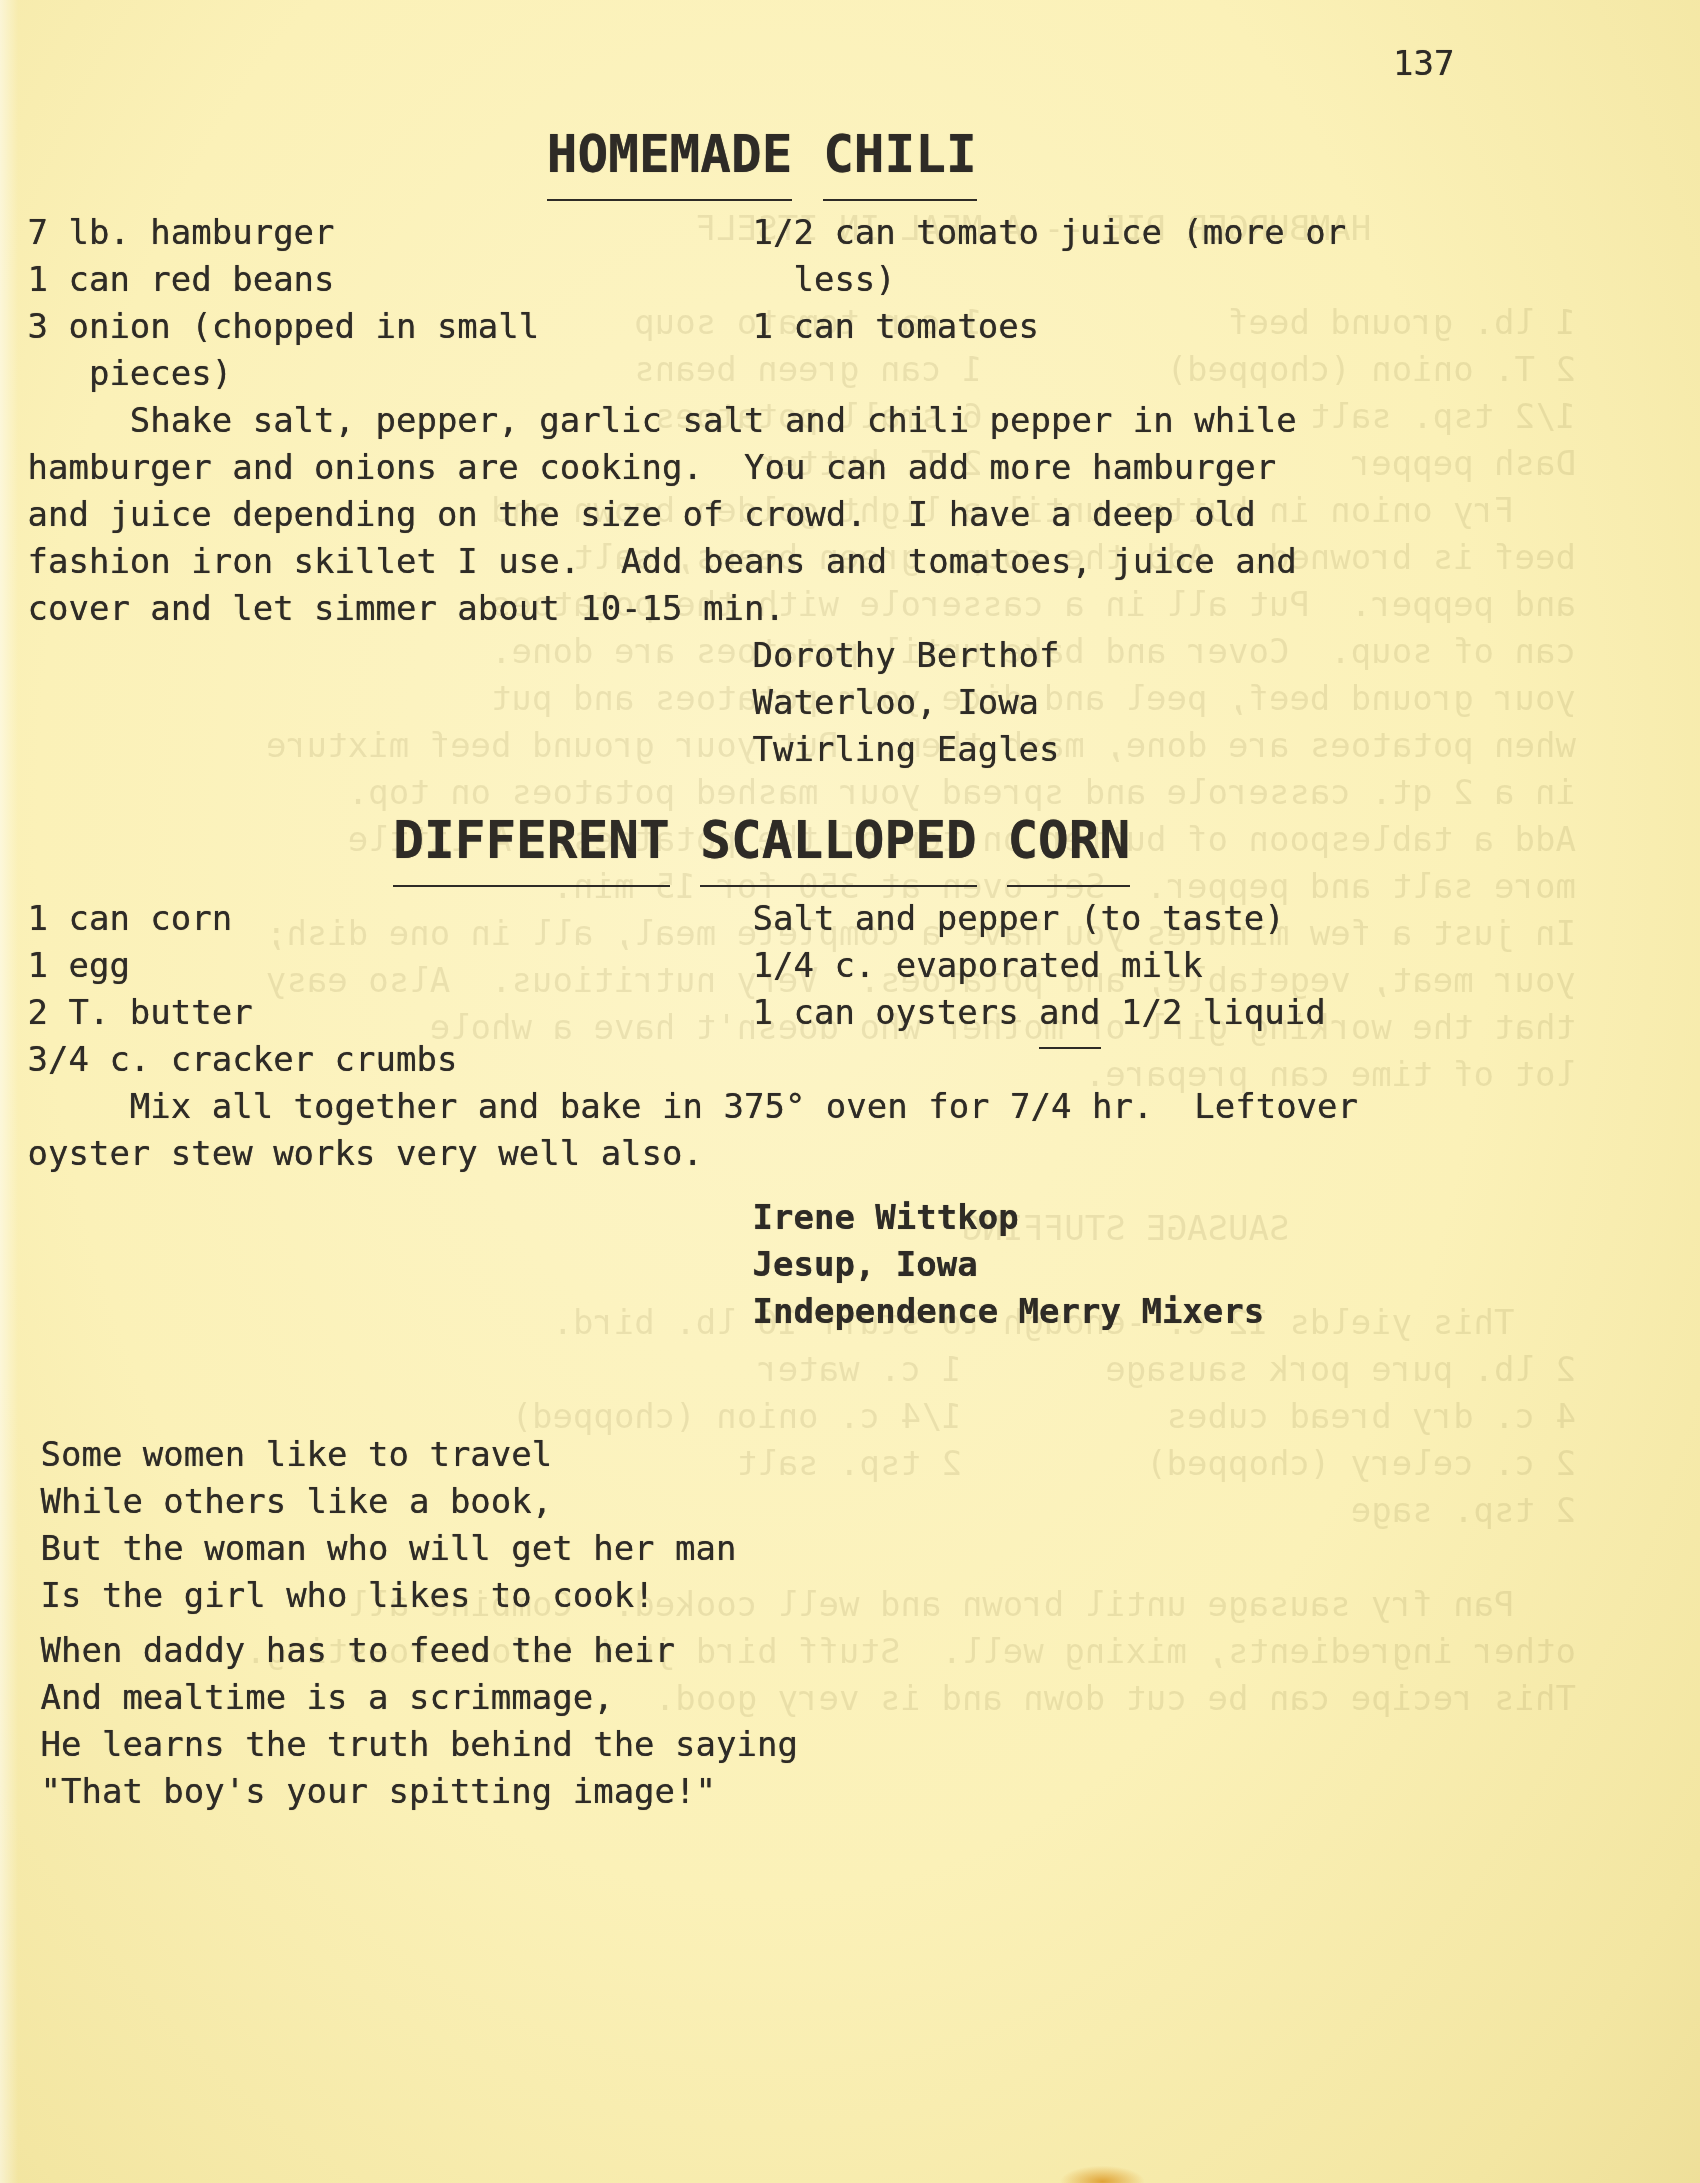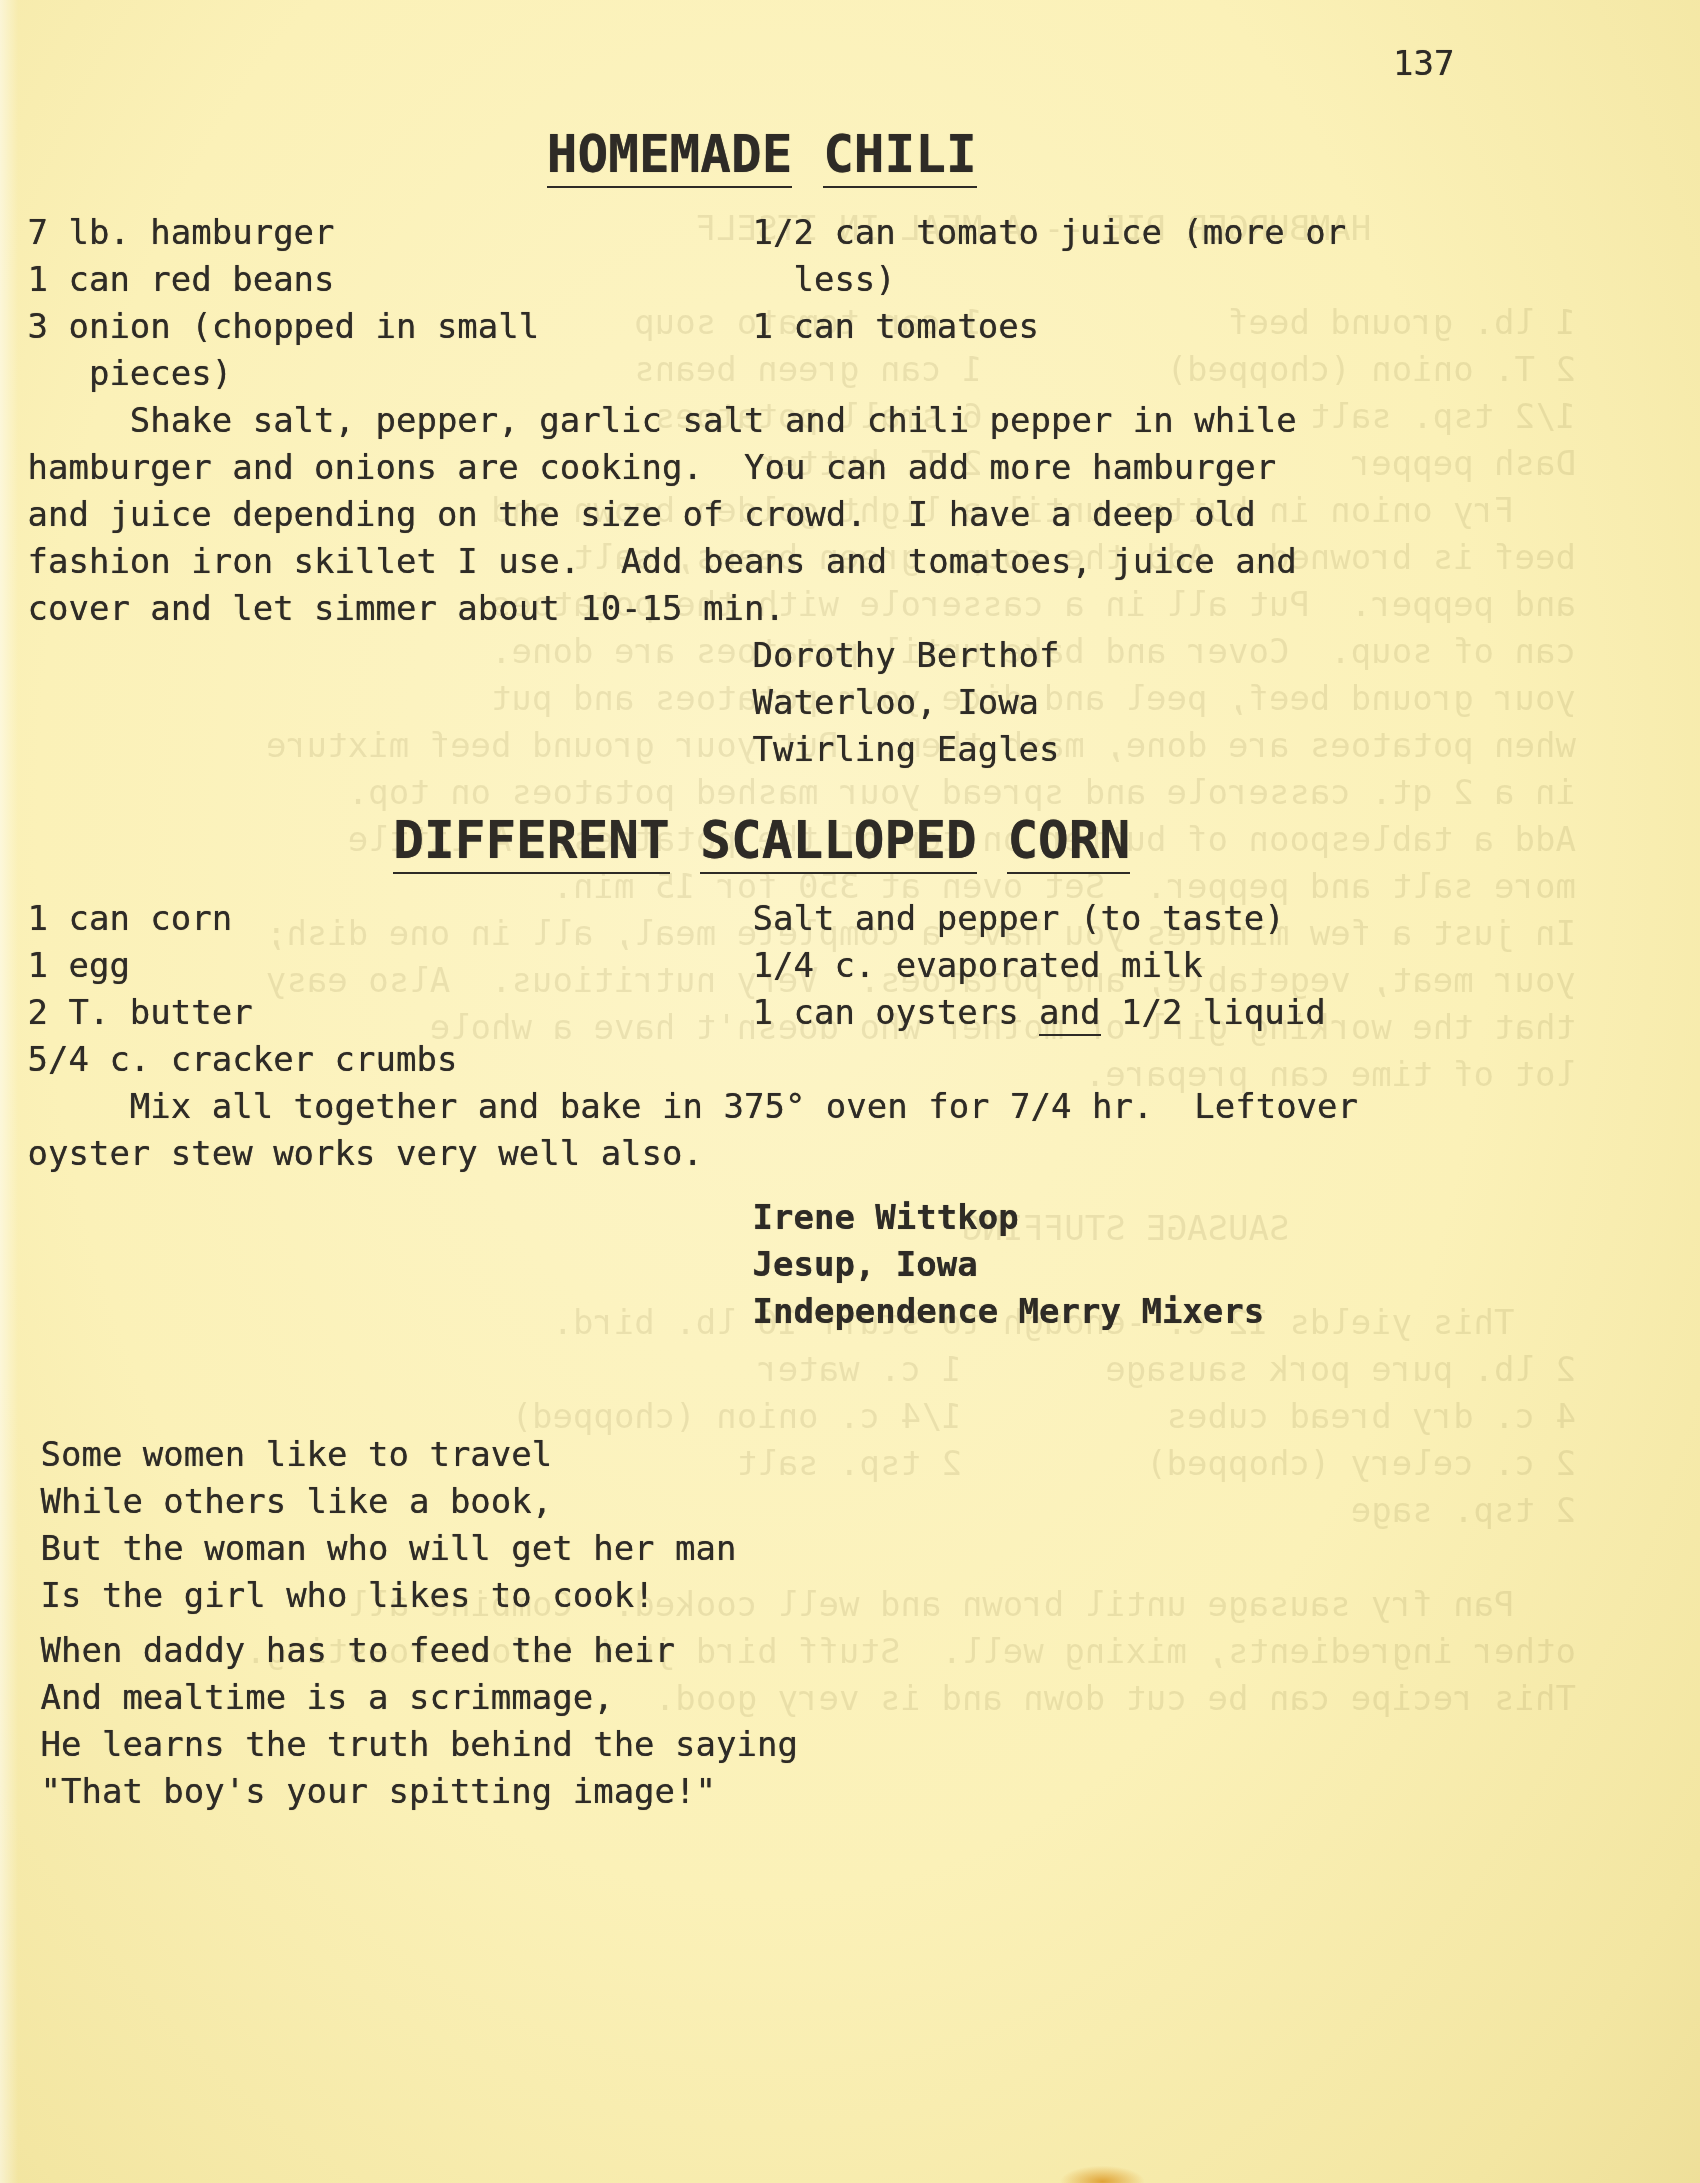"HOMEMADE" .uw, .u { padding-bottom: 2px -> 15px }
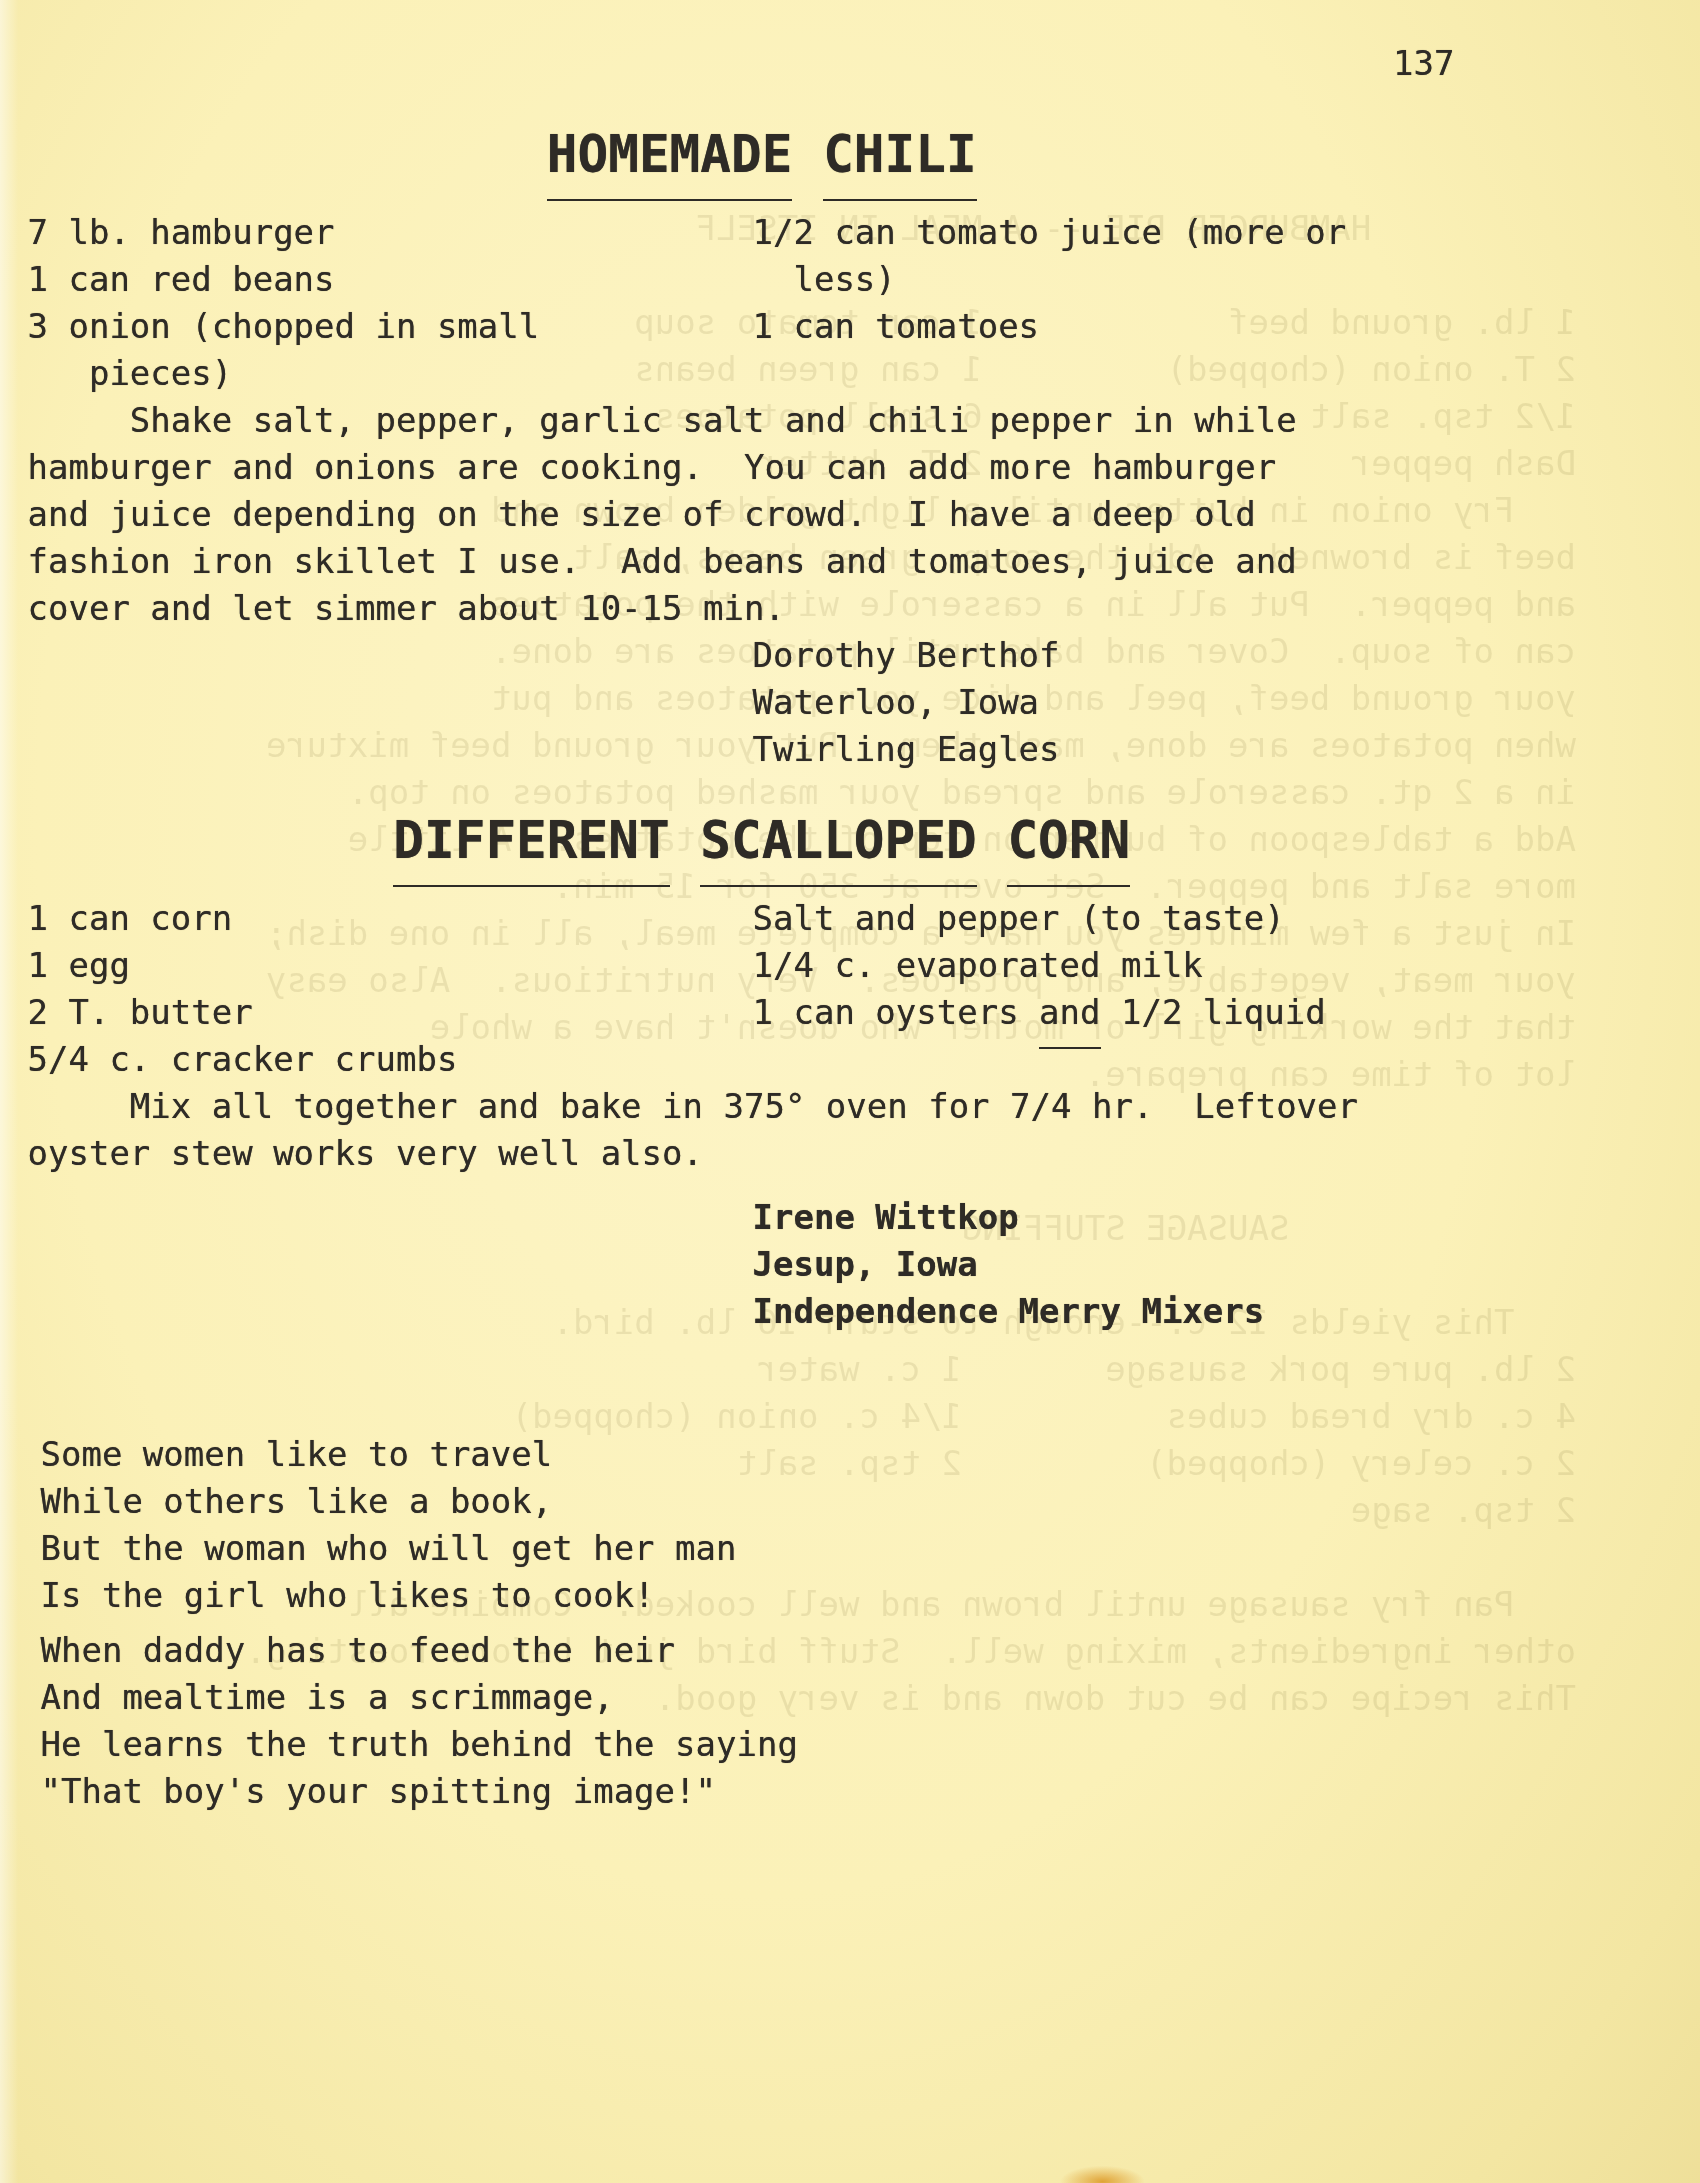"5/4 c. cracker crumbs" div.line { text: 5/4 -> 3/4 }
